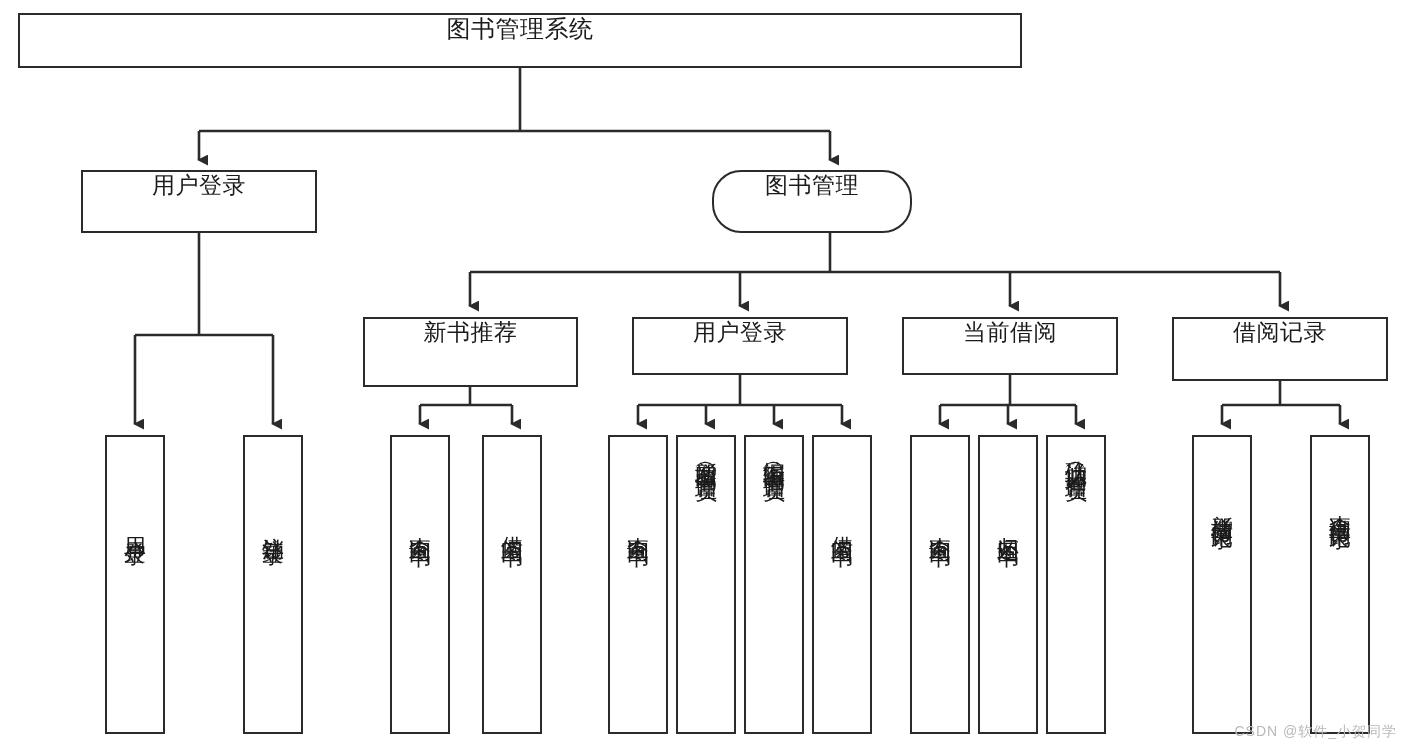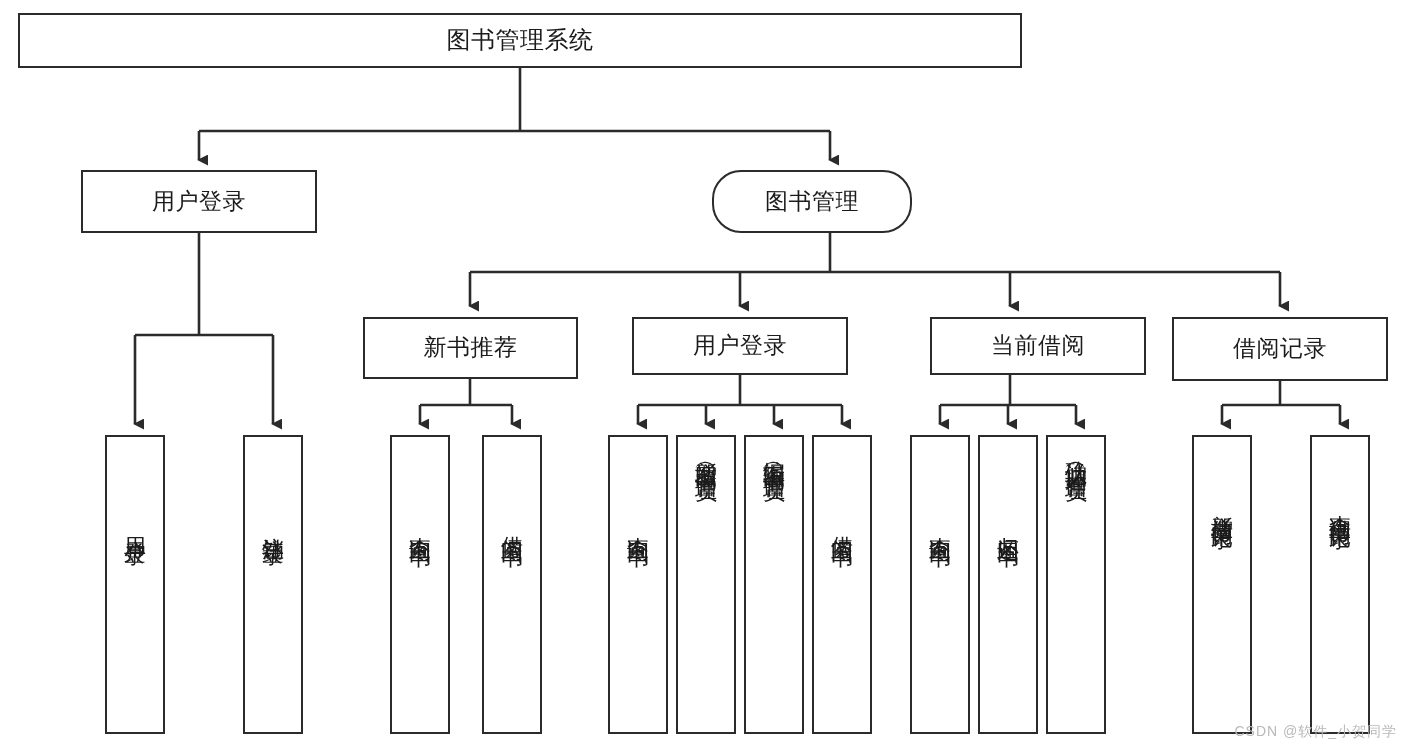"图书管理系统" .node { align-items: center -> none }
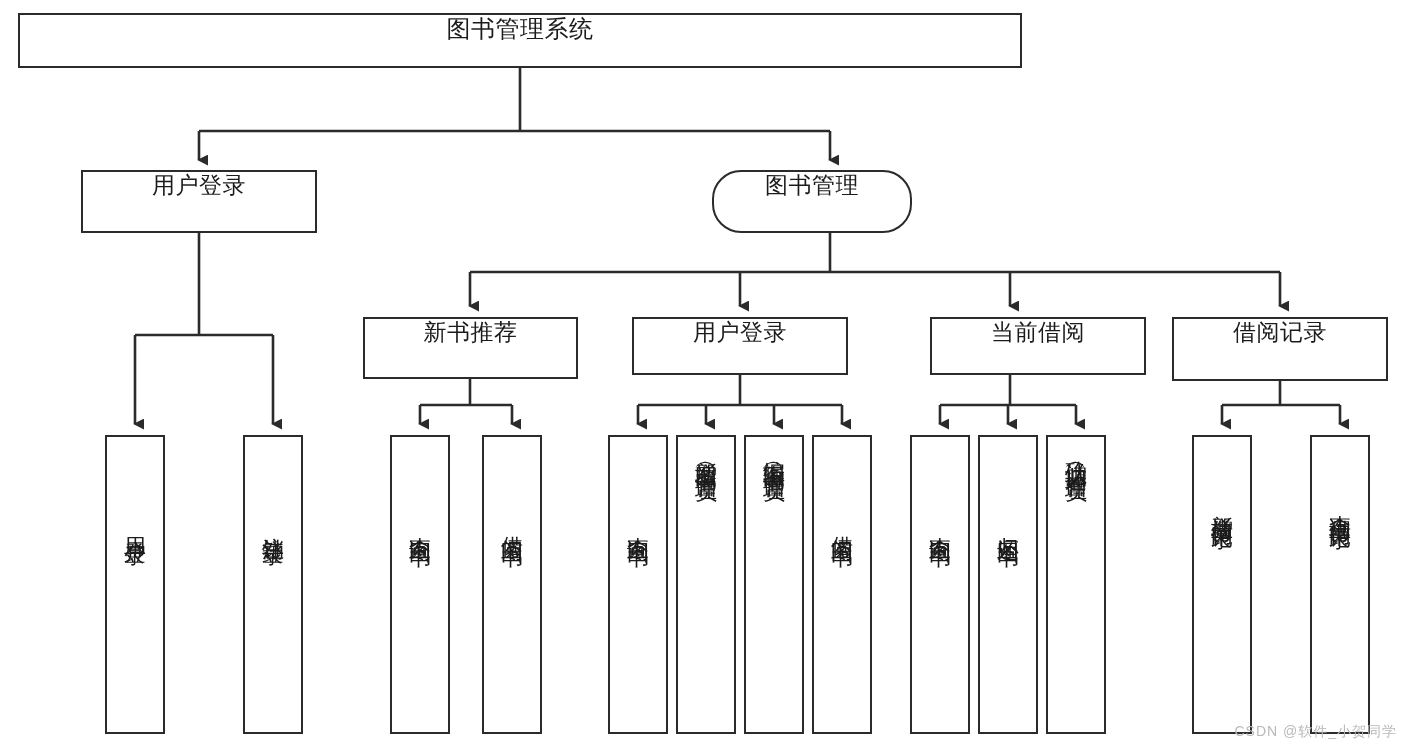"新书推荐" div.node { height: 62px -> 70px }
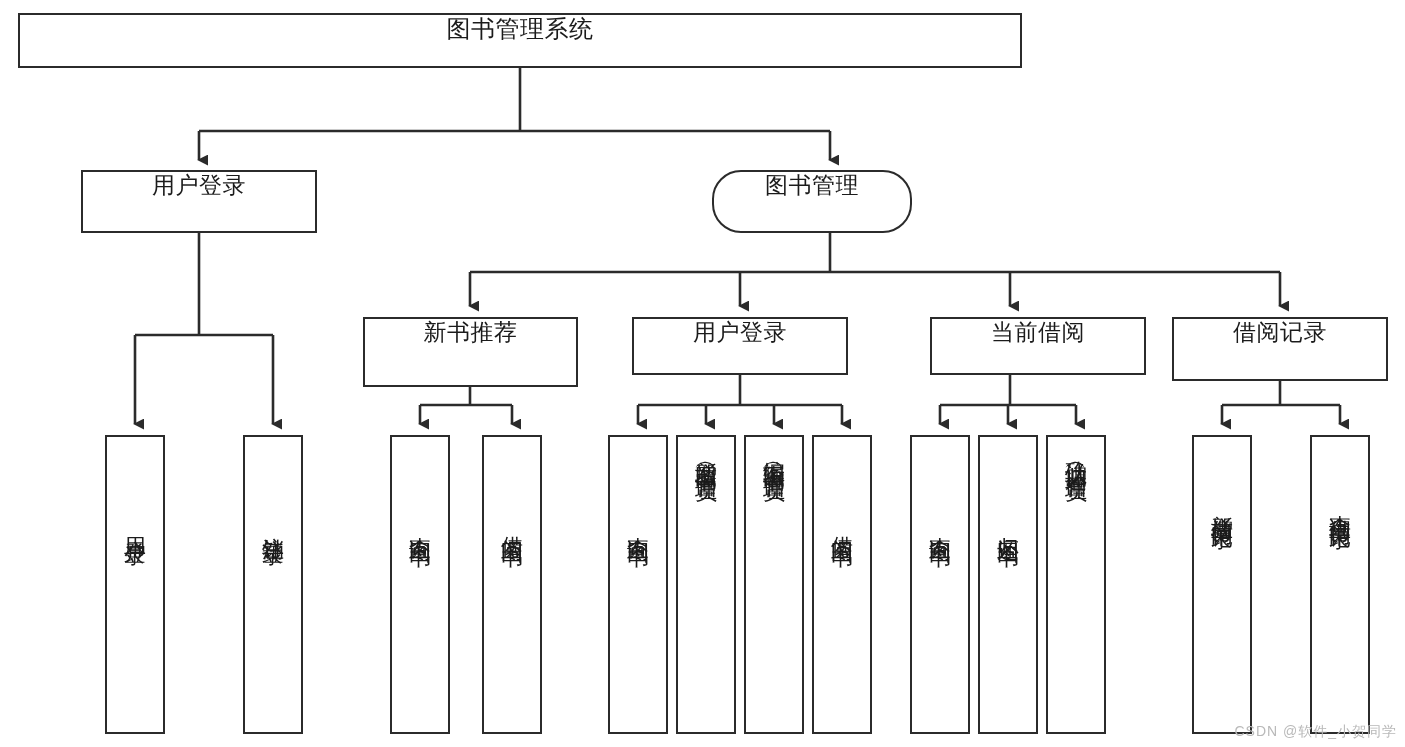"当前借阅" div.node { margin-left: 28px -> none }
